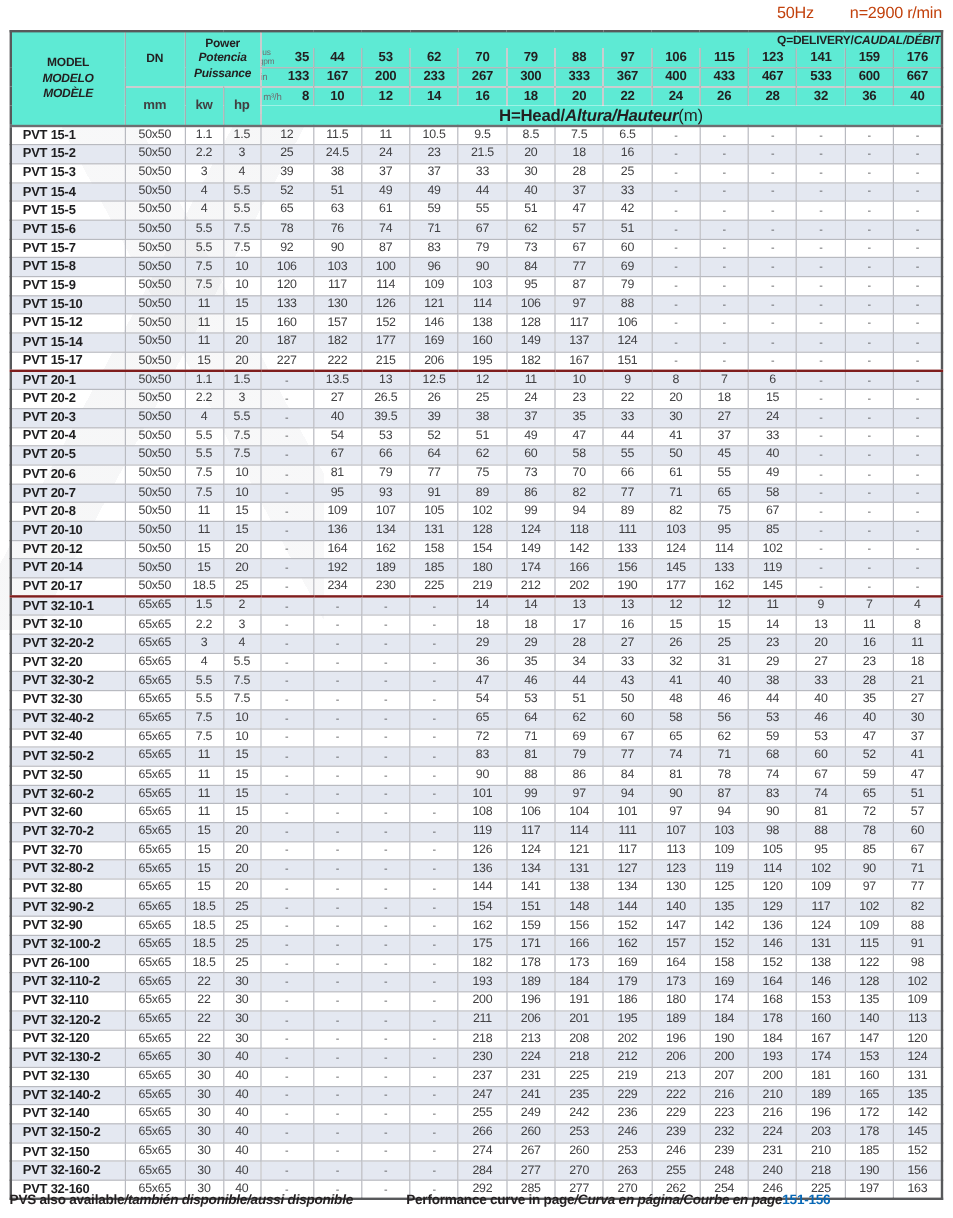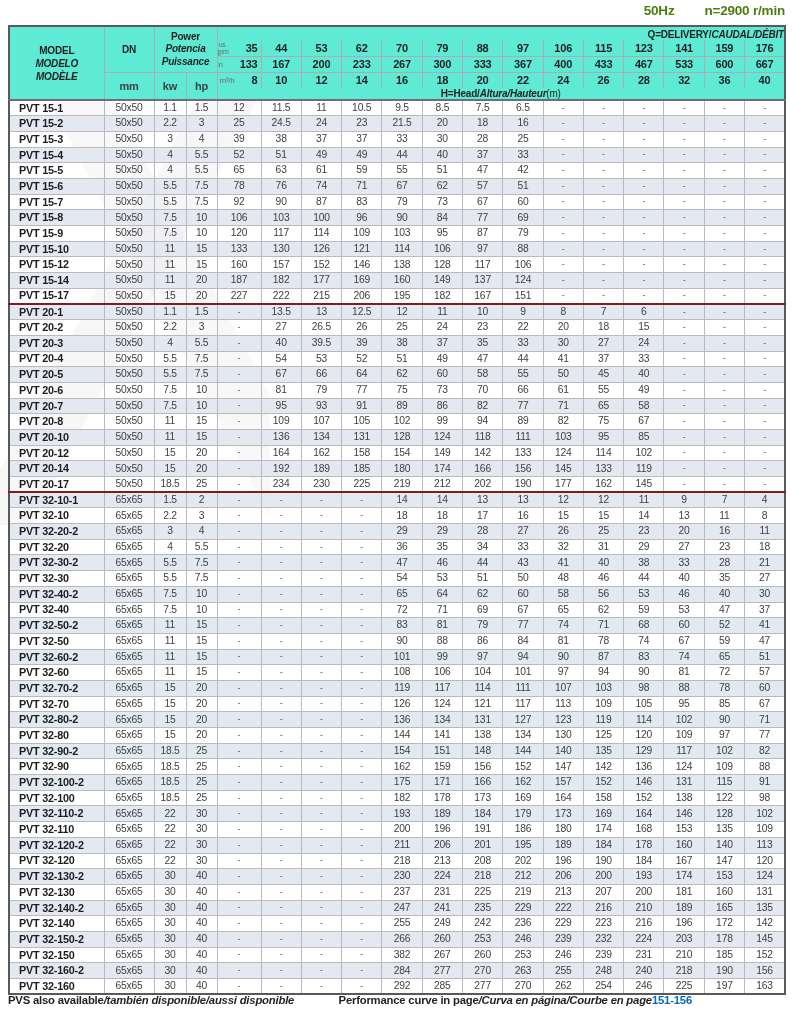"50Hz n=2900 r/min" .topbar { color: #4d7c0f -> #c2410c; font-weight: bold -> normal }
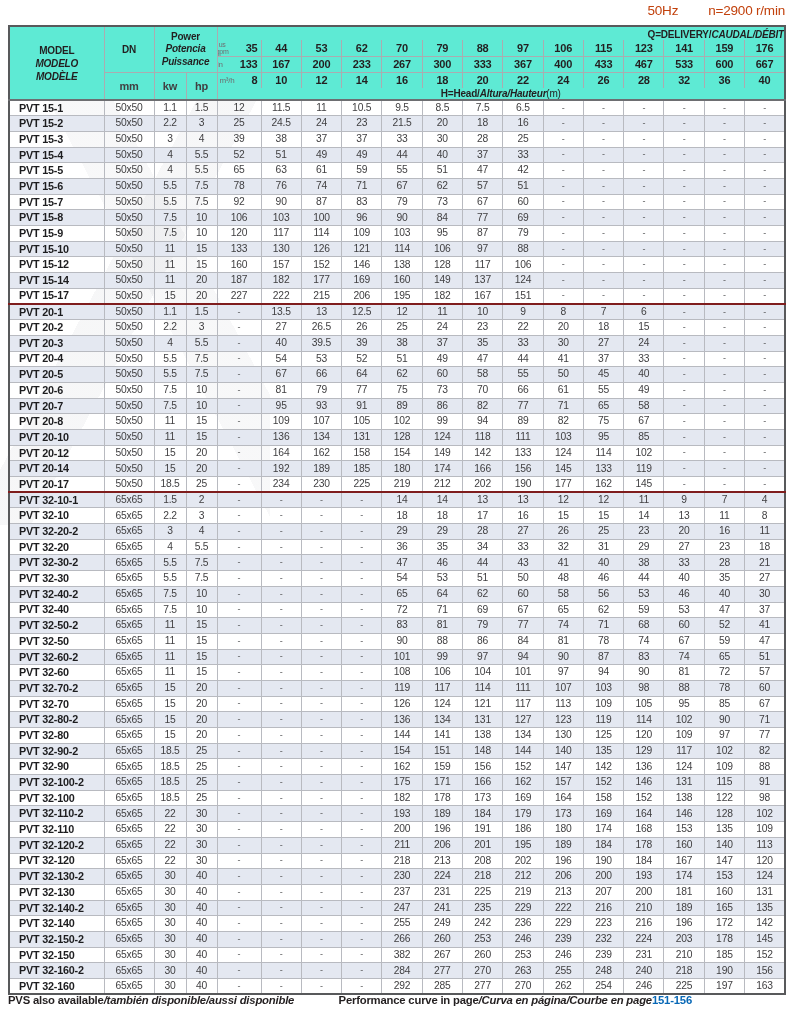"H=Head/Altura/Hauteur(m)" .h-row th { font-size: 10px -> 14px }
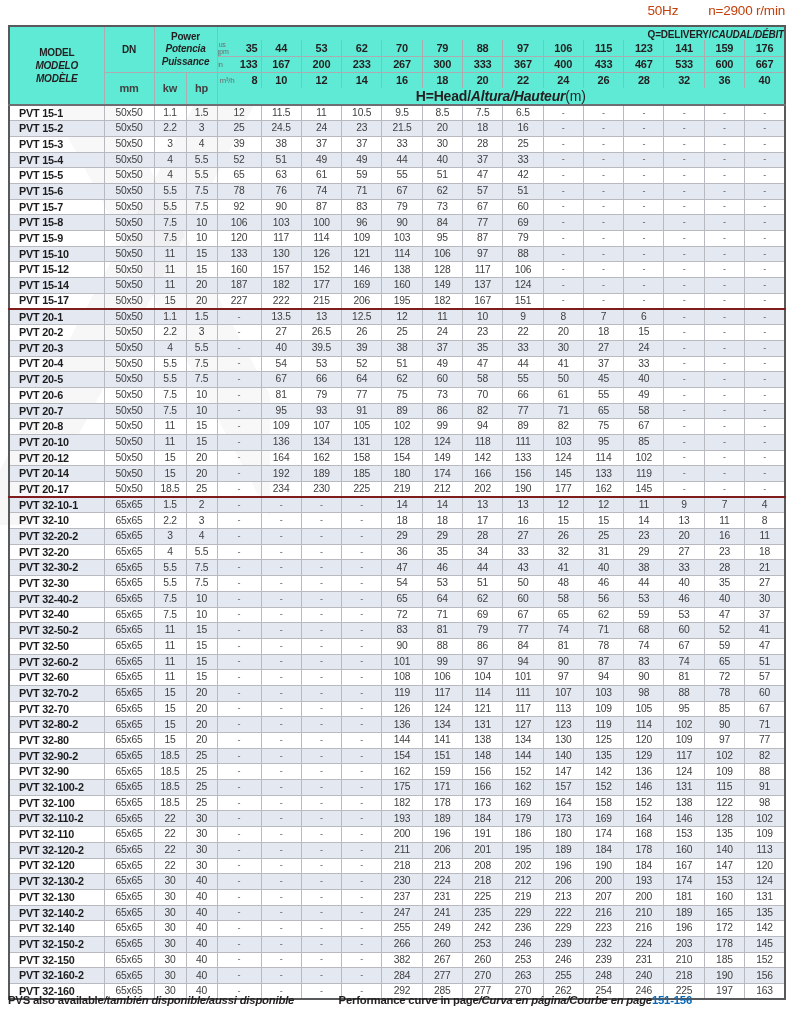"PVT 32-100" td.model { text: 32-100 -> 26-100 }
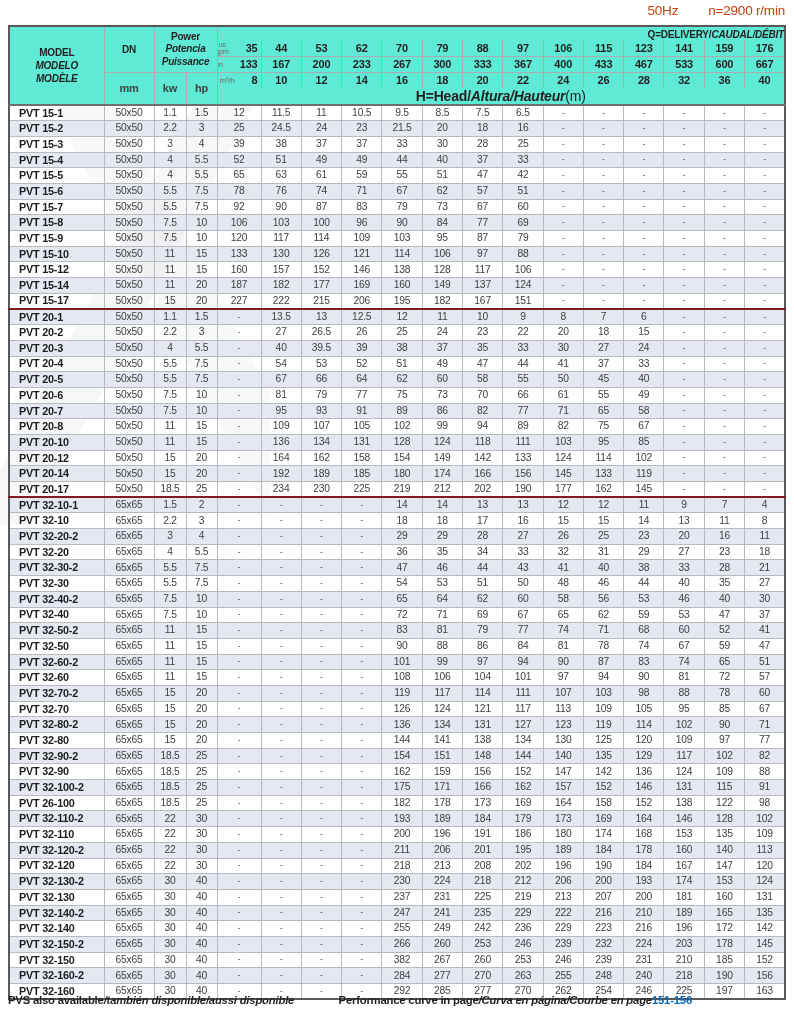"382" td { text: 382 -> 274 }
